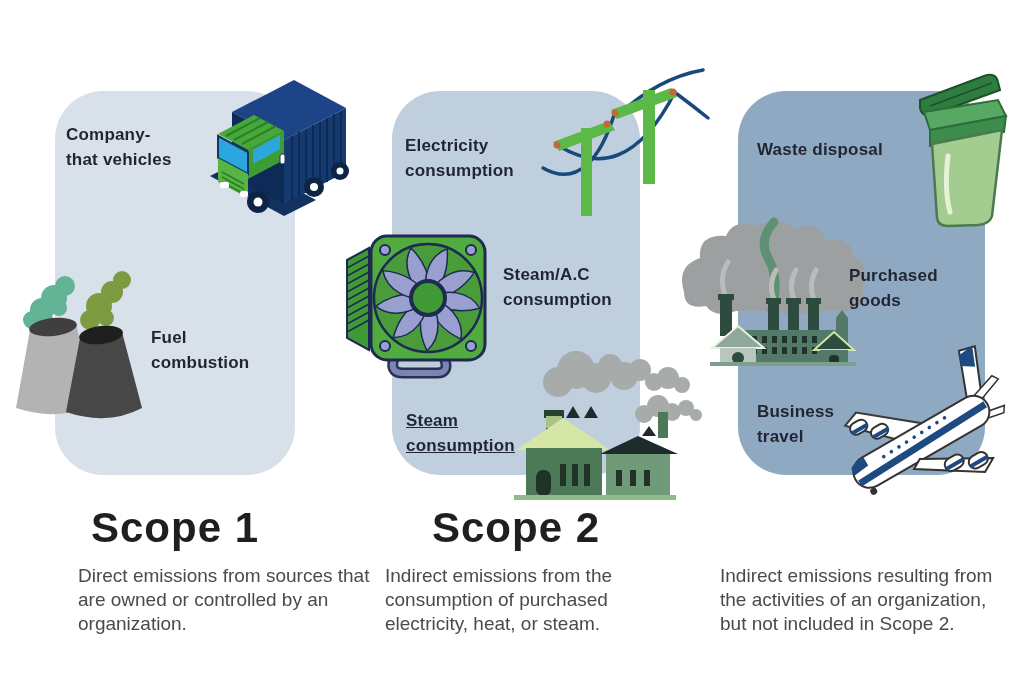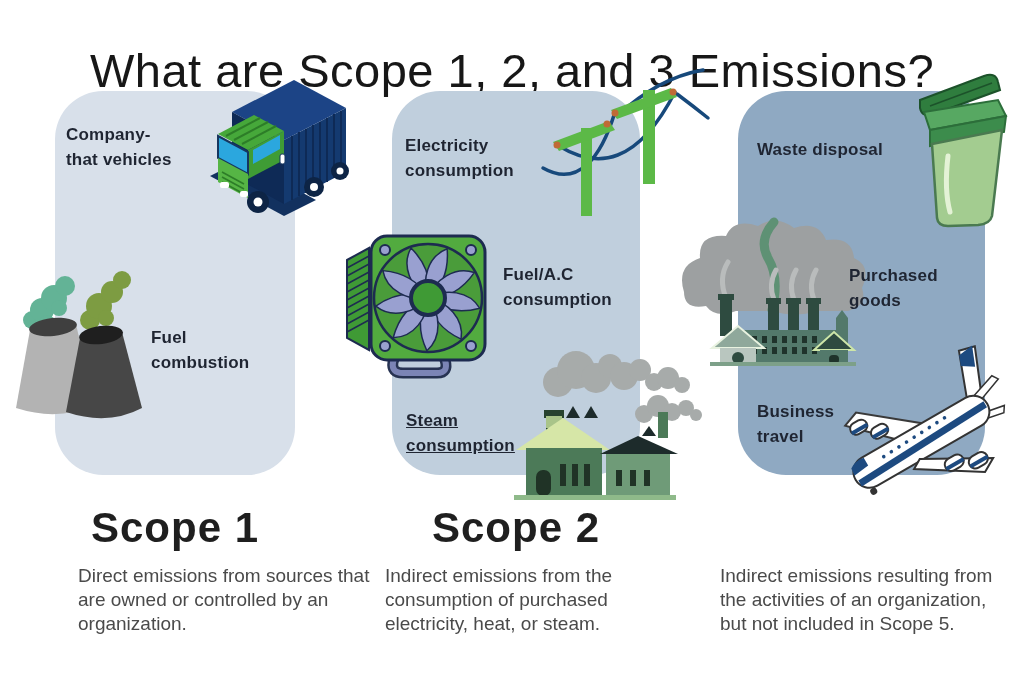"What are Scope 1, 2," h1.title { html: <h1>What are Scope 1, 2, and 3 Emissions?</h1> -> none }
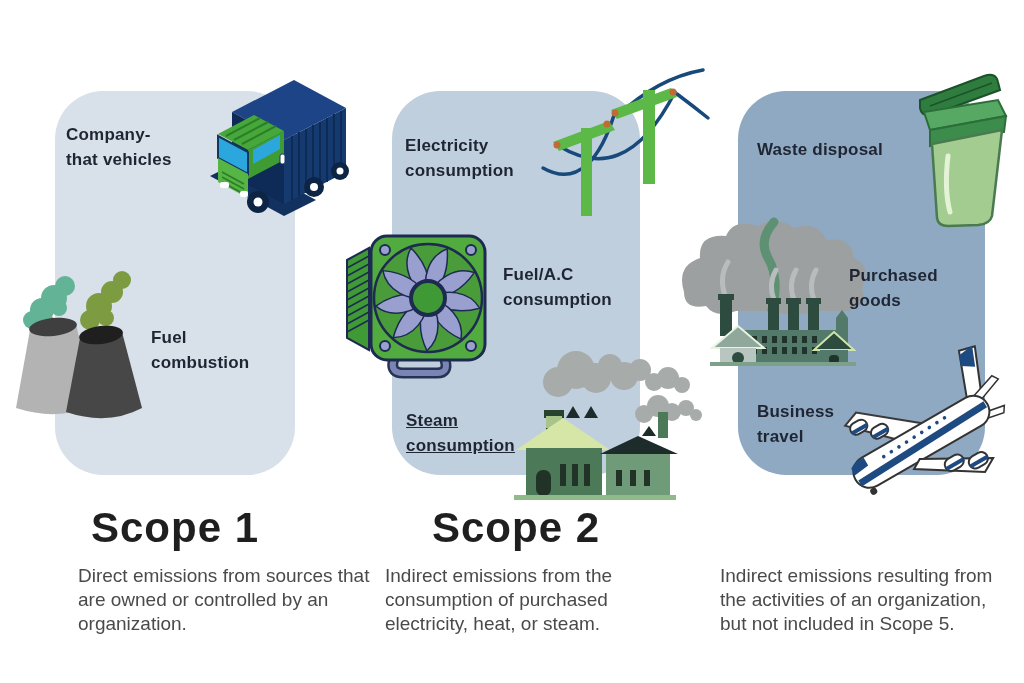"Fuel/A.C" span { text: Fuel/A.C -> Steam/A.C }
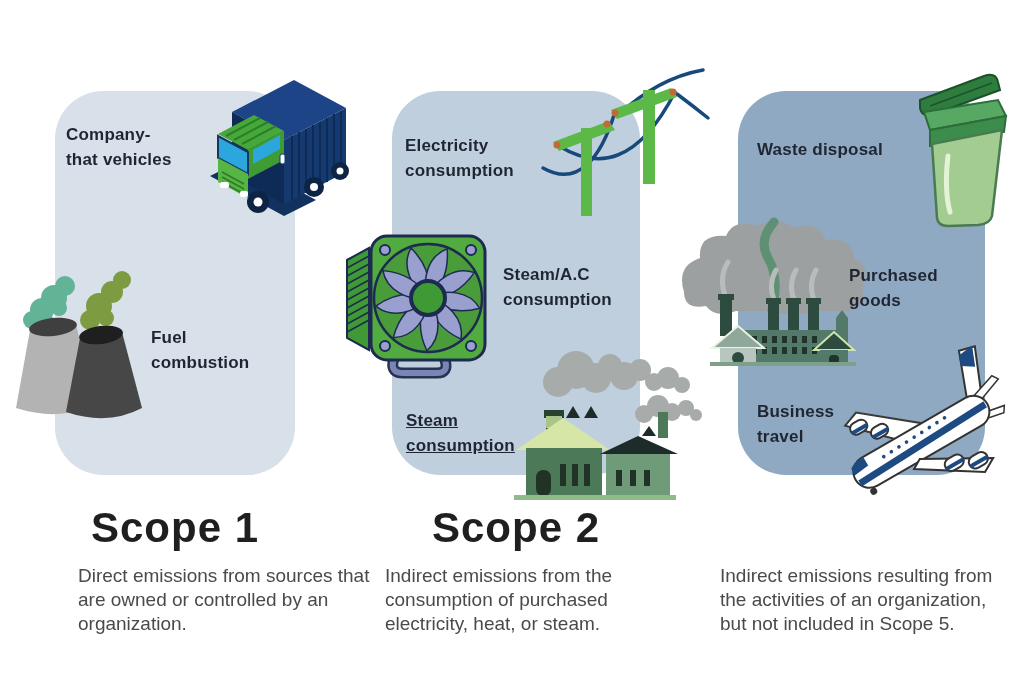"Indirect emissions resulting from the" div.scope-desc { text: 5 -> 2 }
